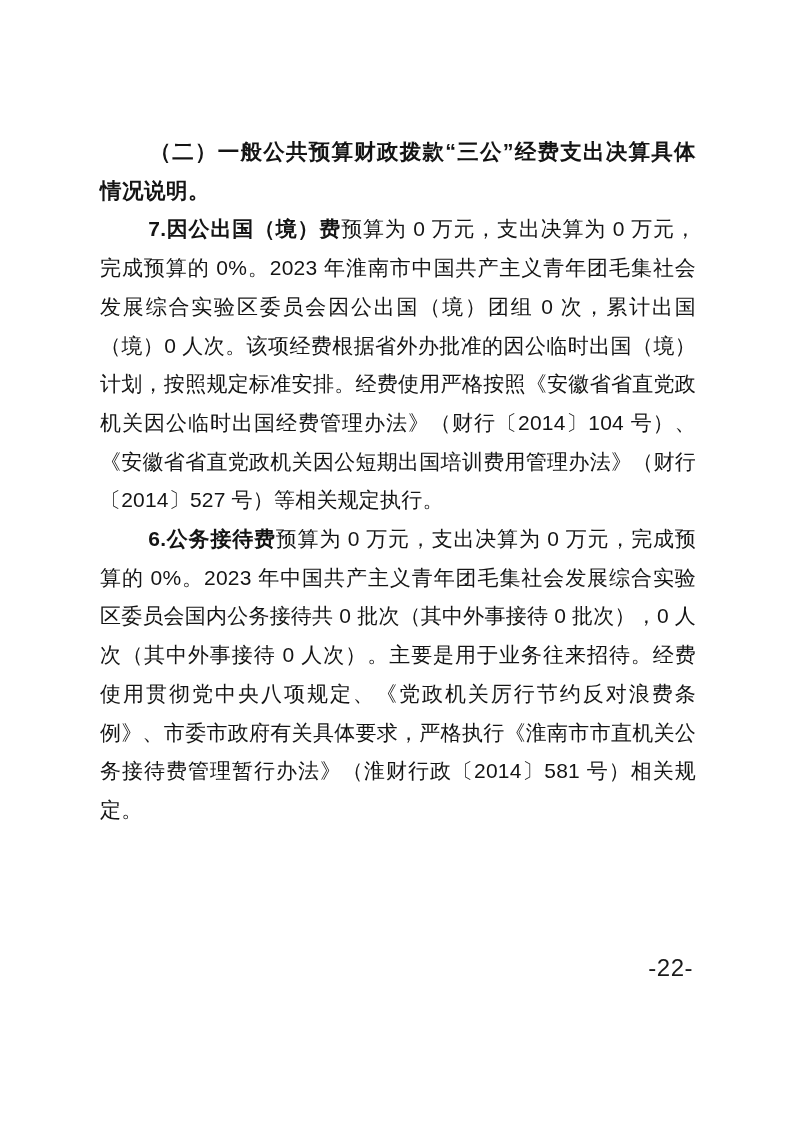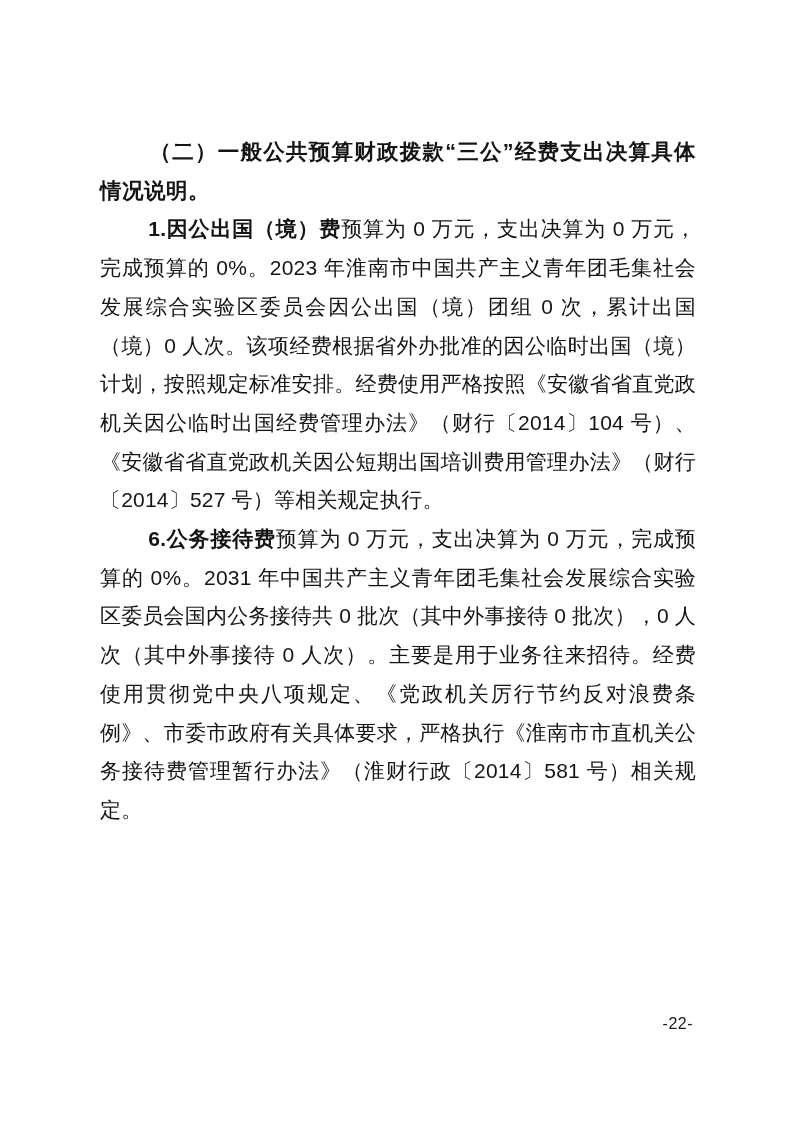"1.因公出国（境）费" span.lead { text: 1 -> 7 }
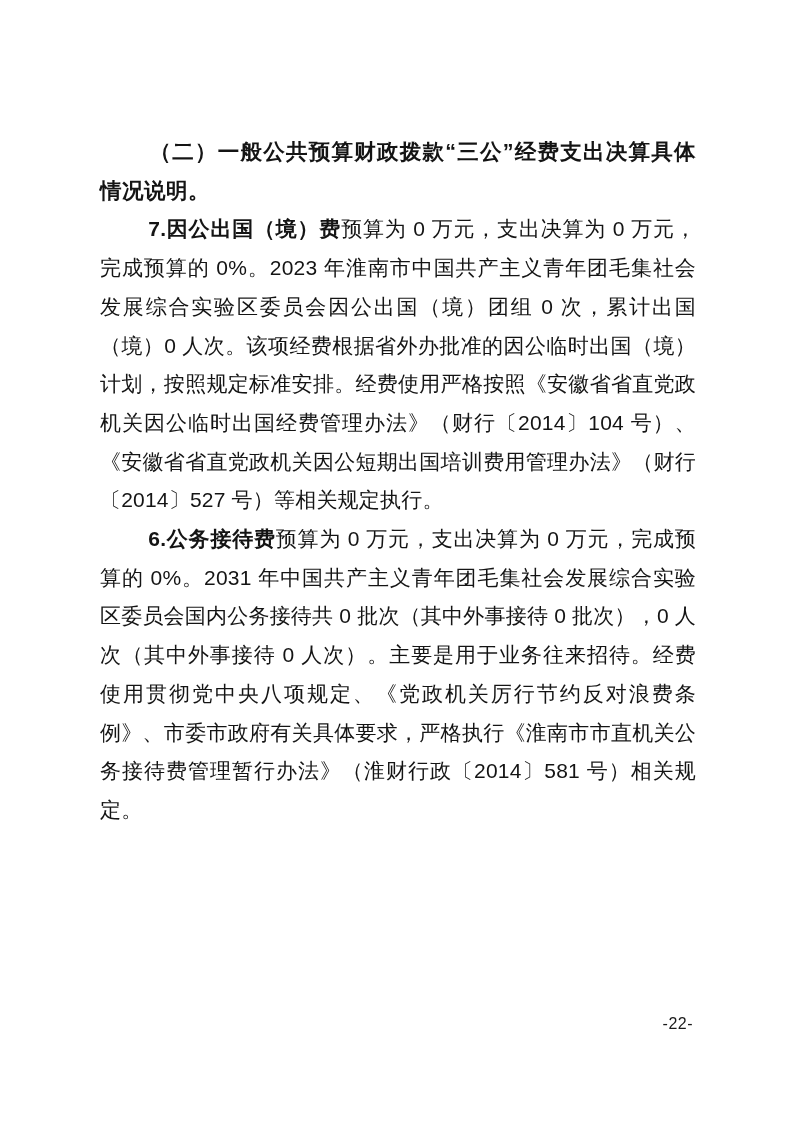"预算为 0 万元，支出决算为 0 万元，完成预算的 0%。2031" span { text: 2031 -> 2023 }
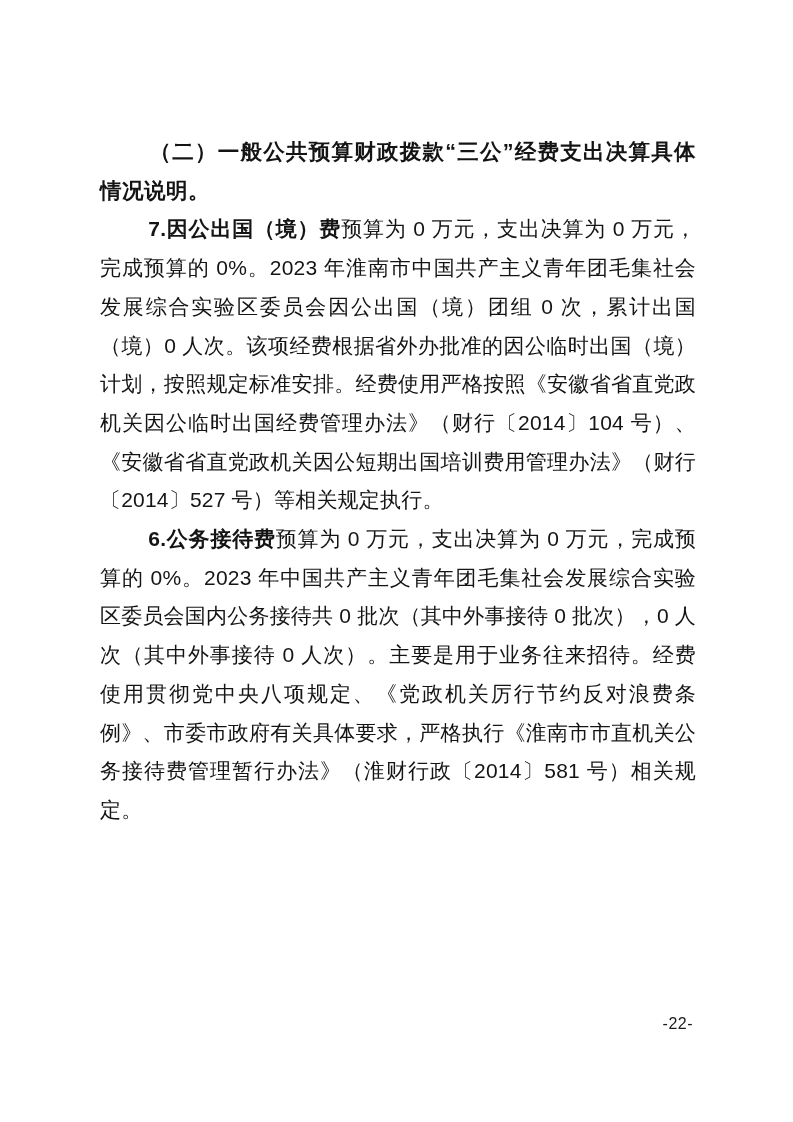"-22-" .page-number { font-size: 16px -> 24px; top: 1015px -> 954px }
